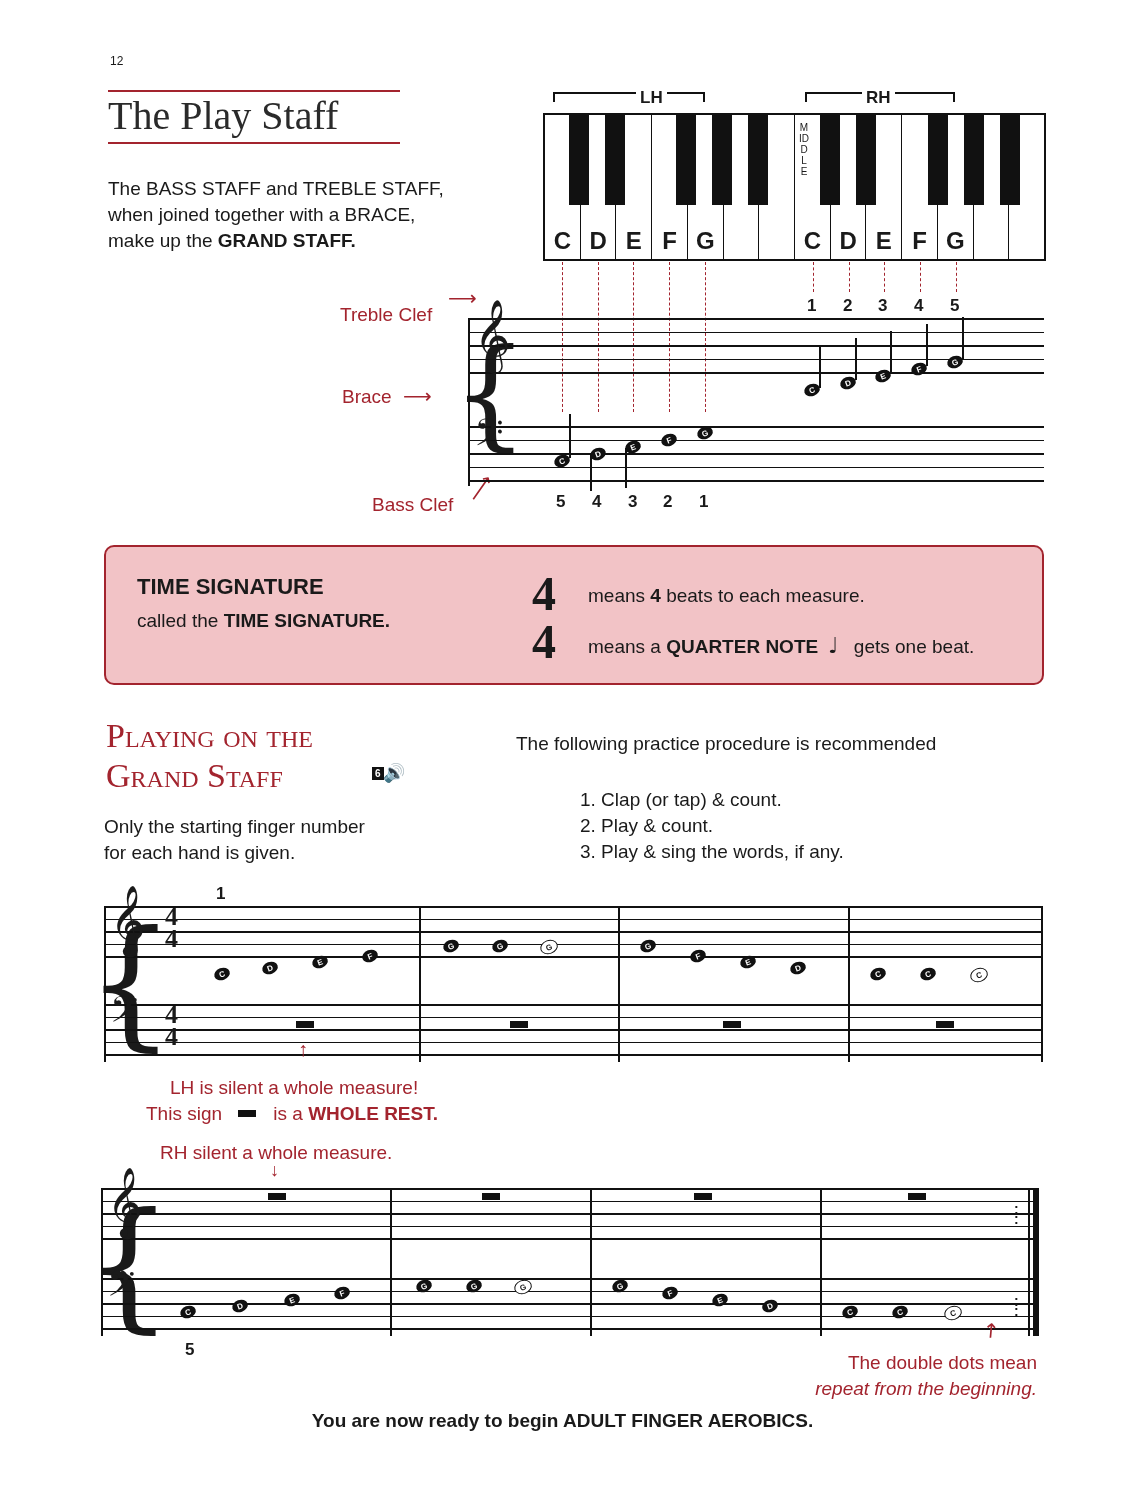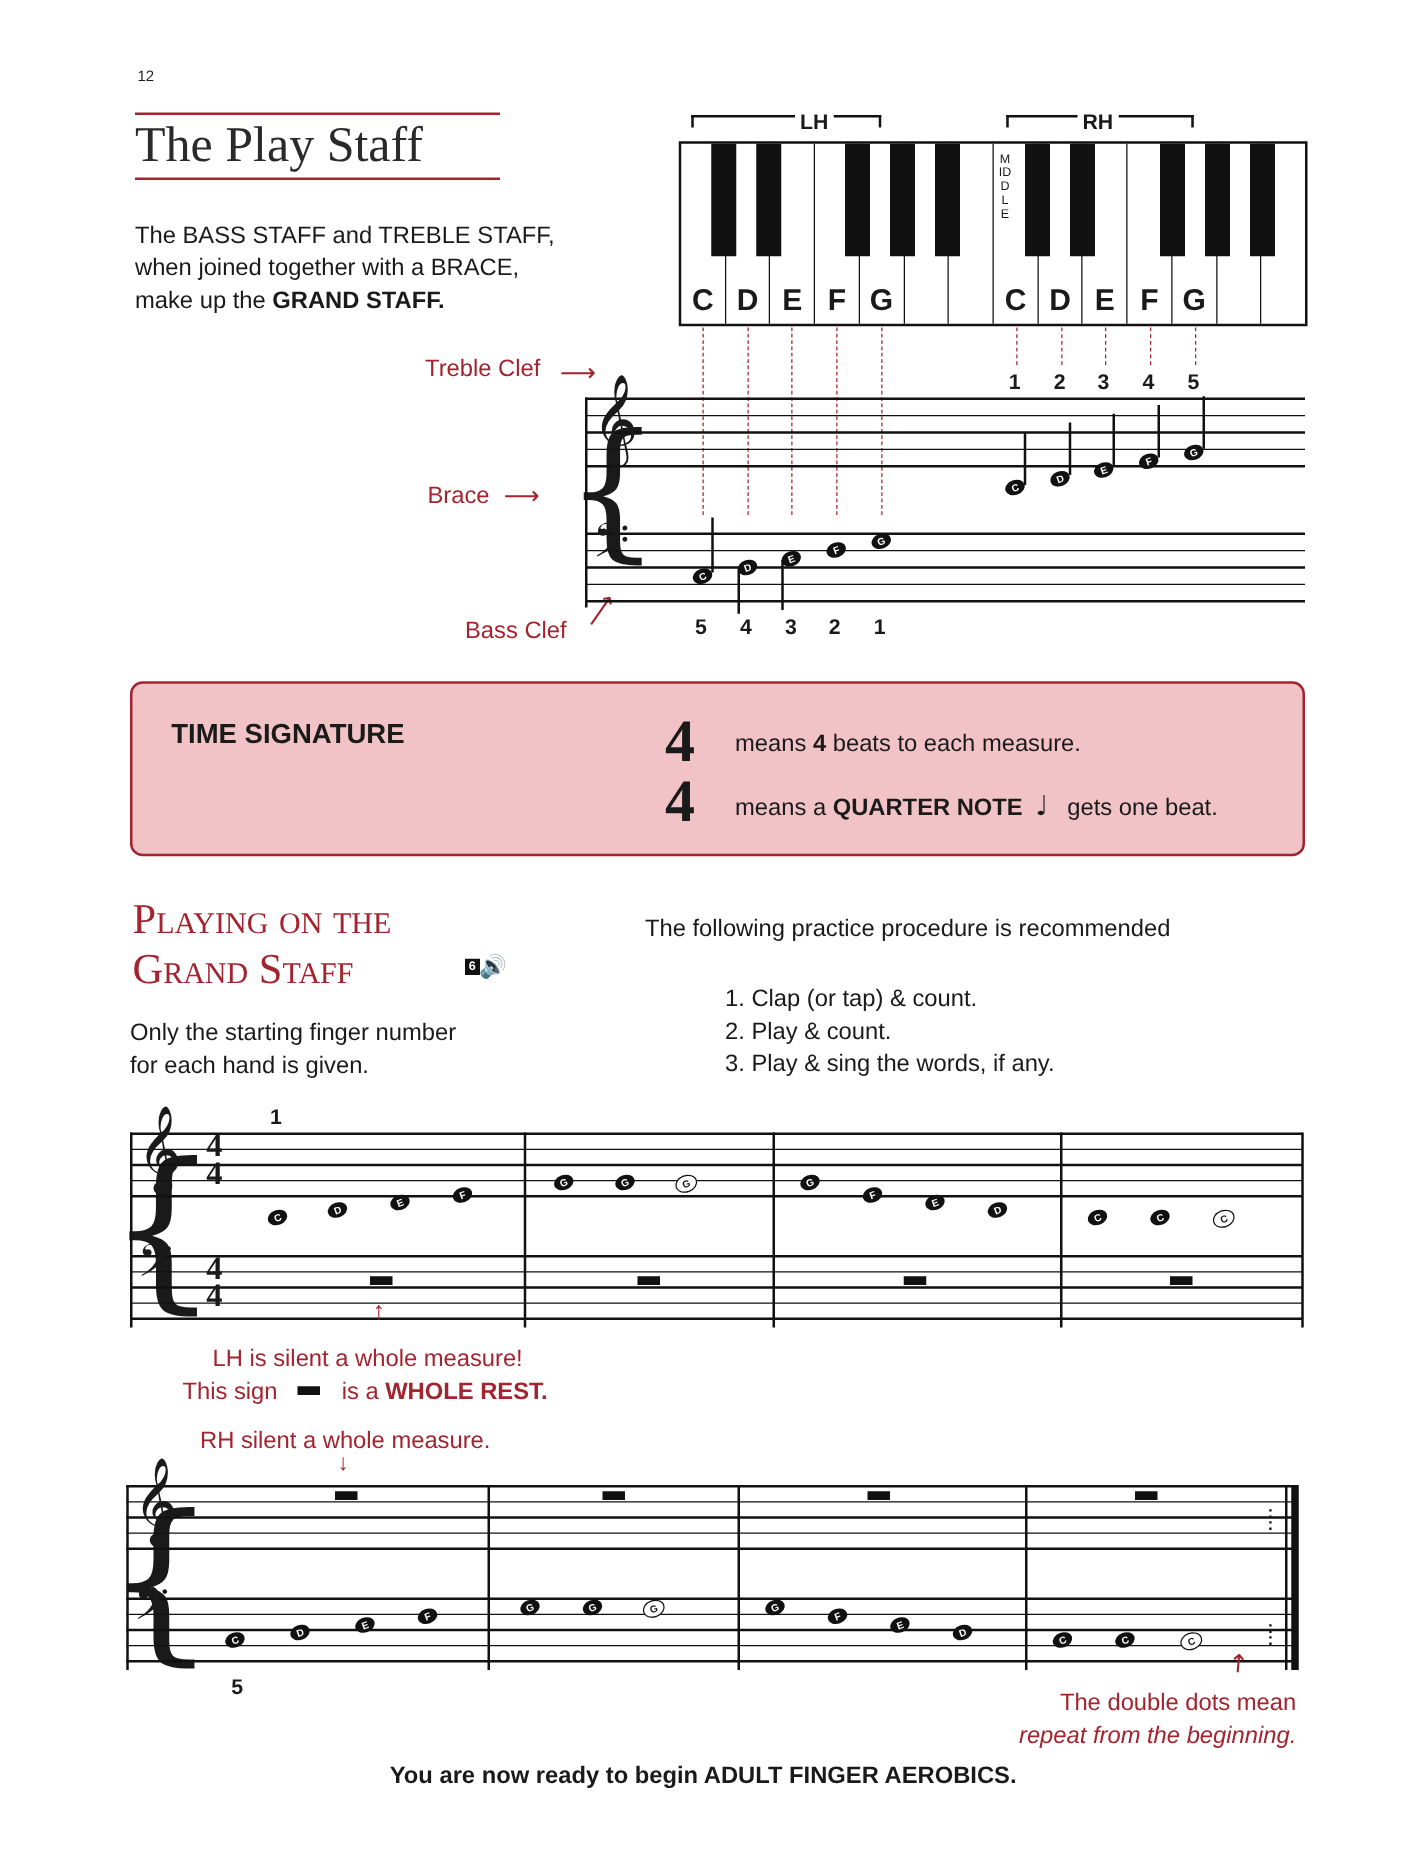"Treble Clef" div.abs { top: 285px -> 304px }
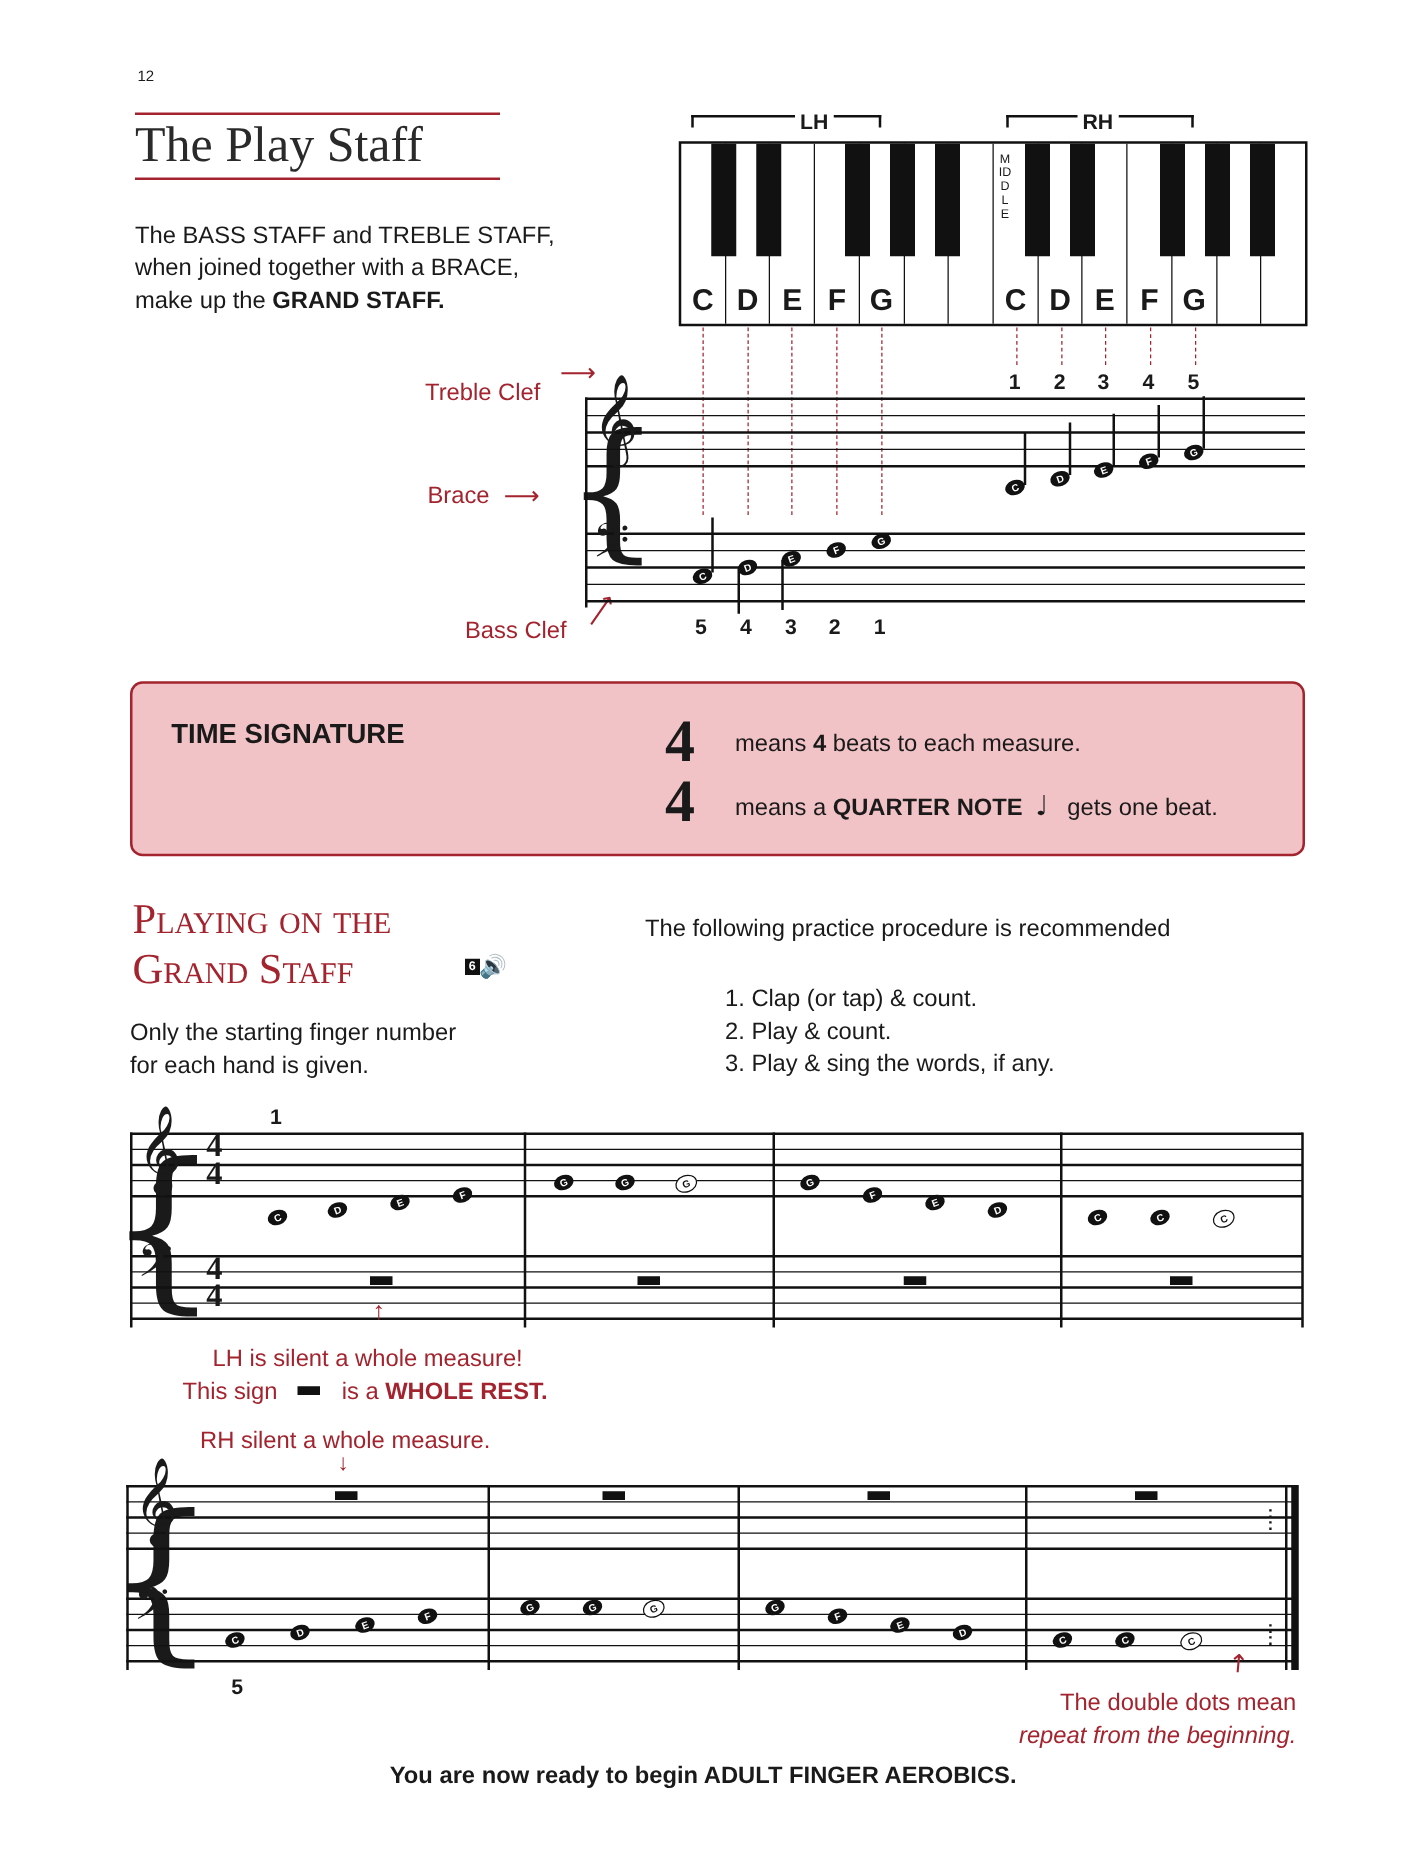"called the TIME SIGNATURE." div { html: none -> <div><span>called the </span><b>TIME SIGNATURE.</b></div> }
